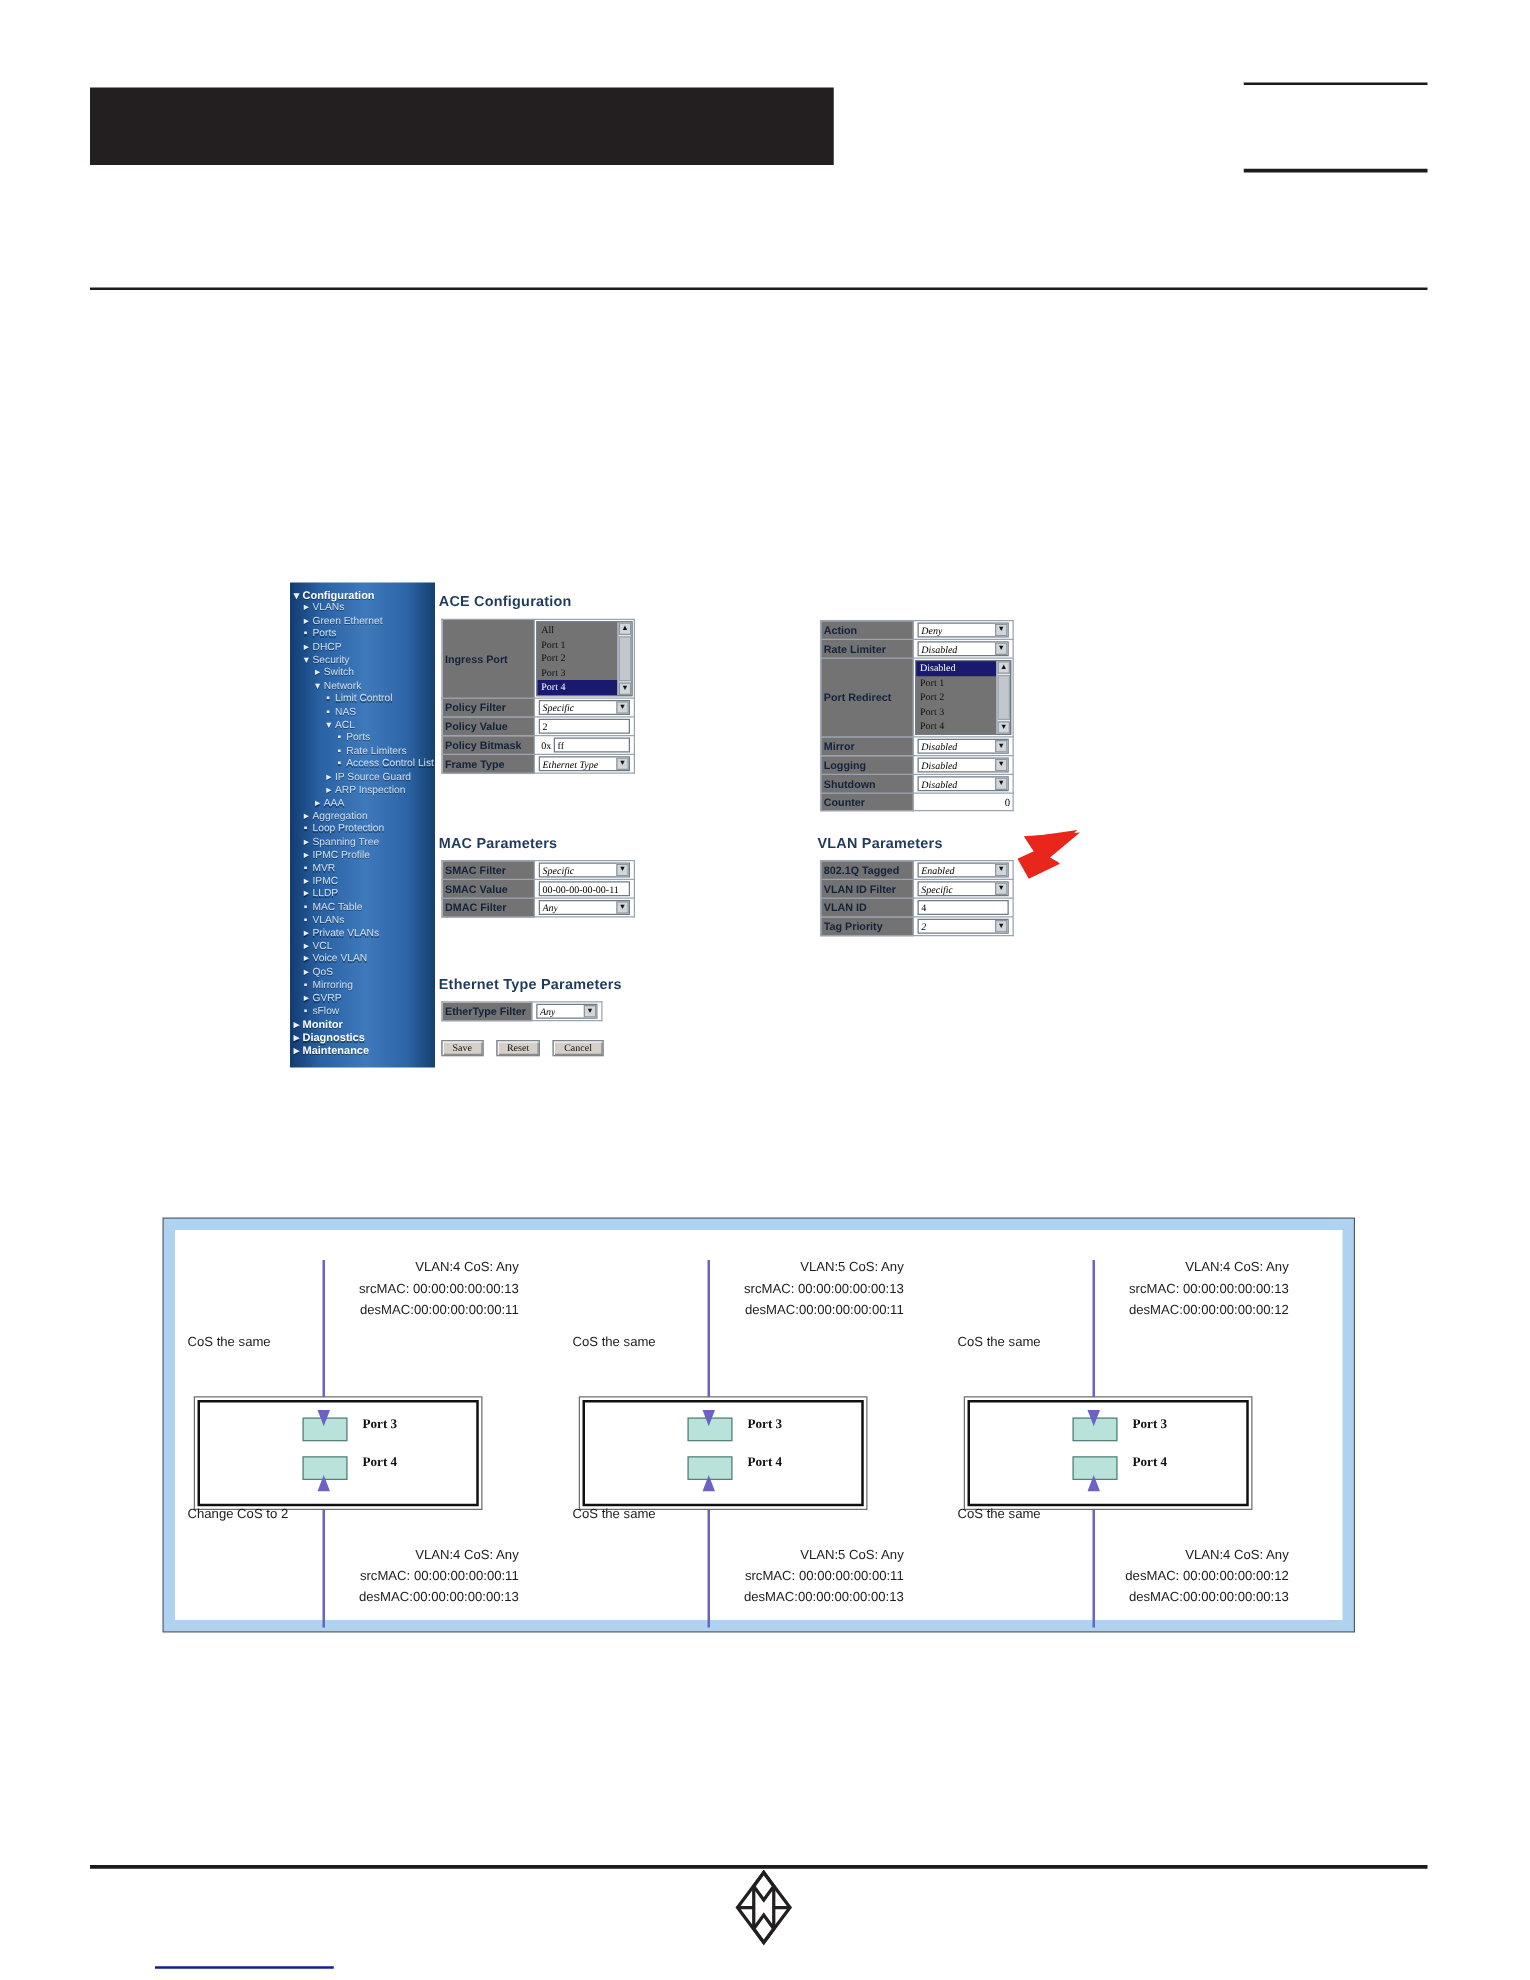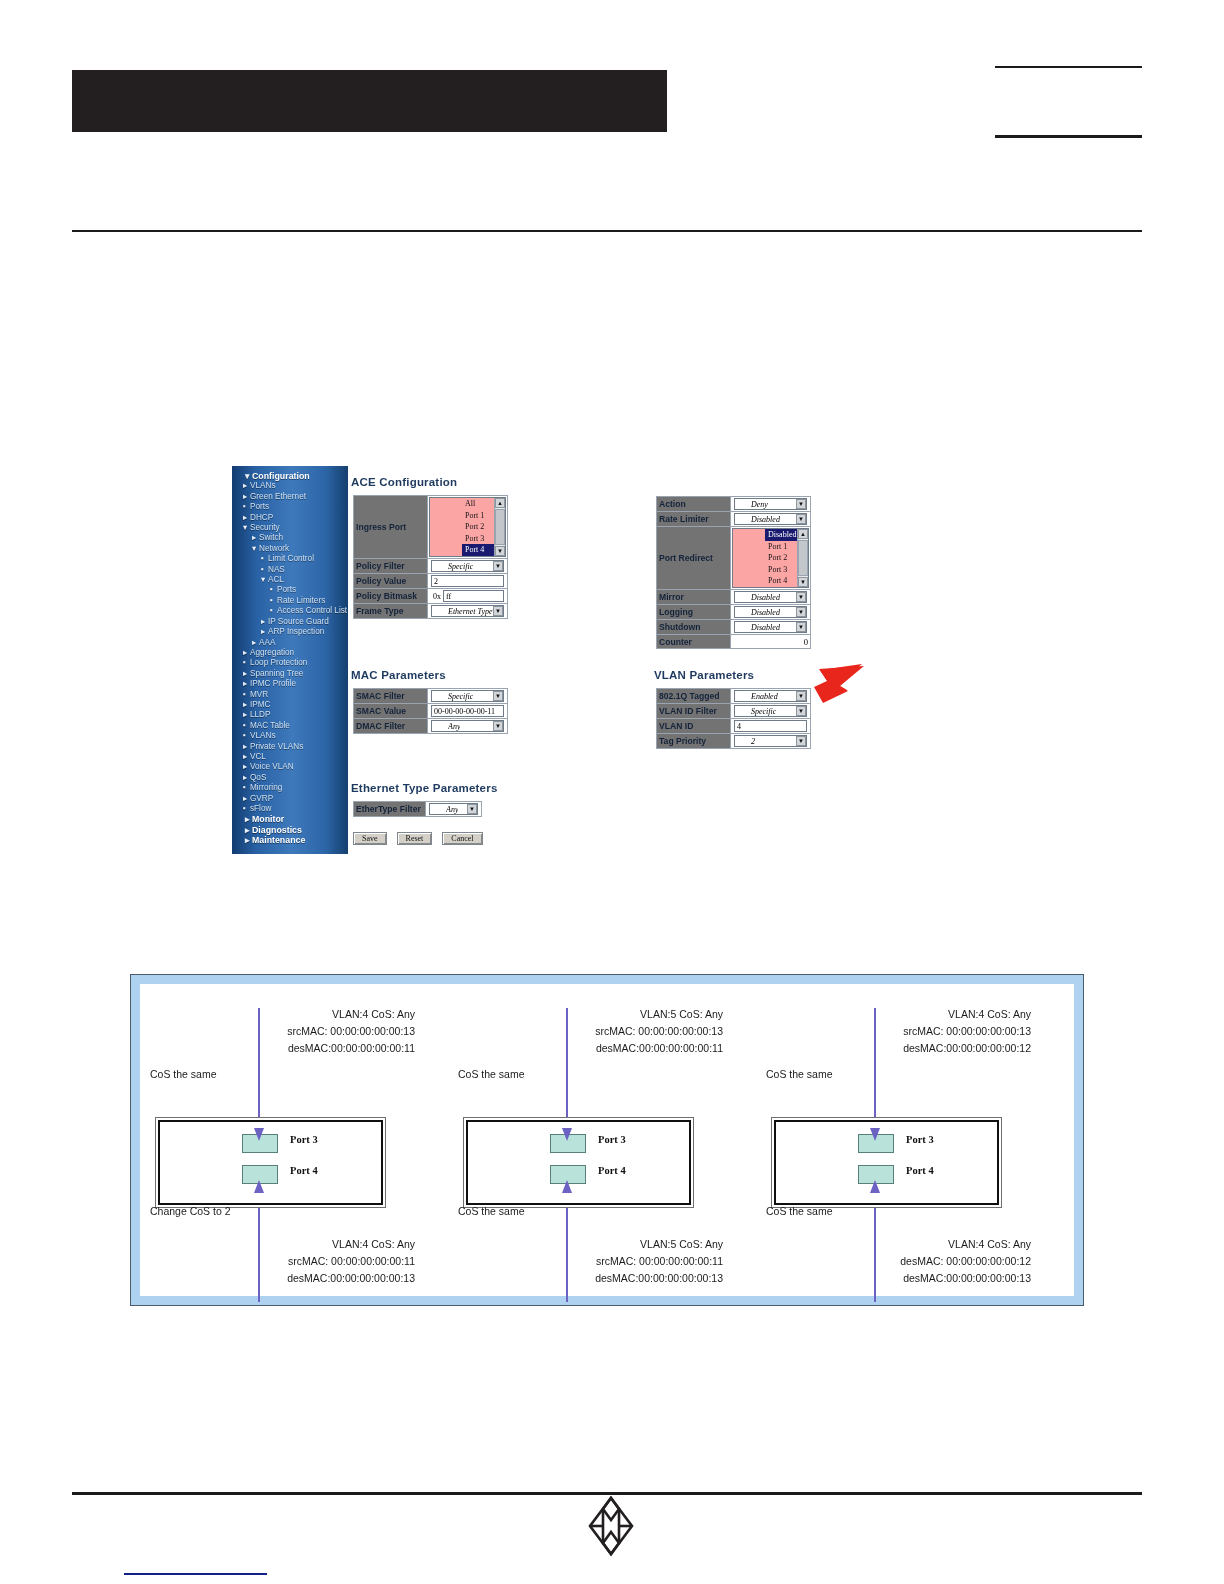"▾ Configuration" .nav-l0 { padding-left: 13px -> 3px }
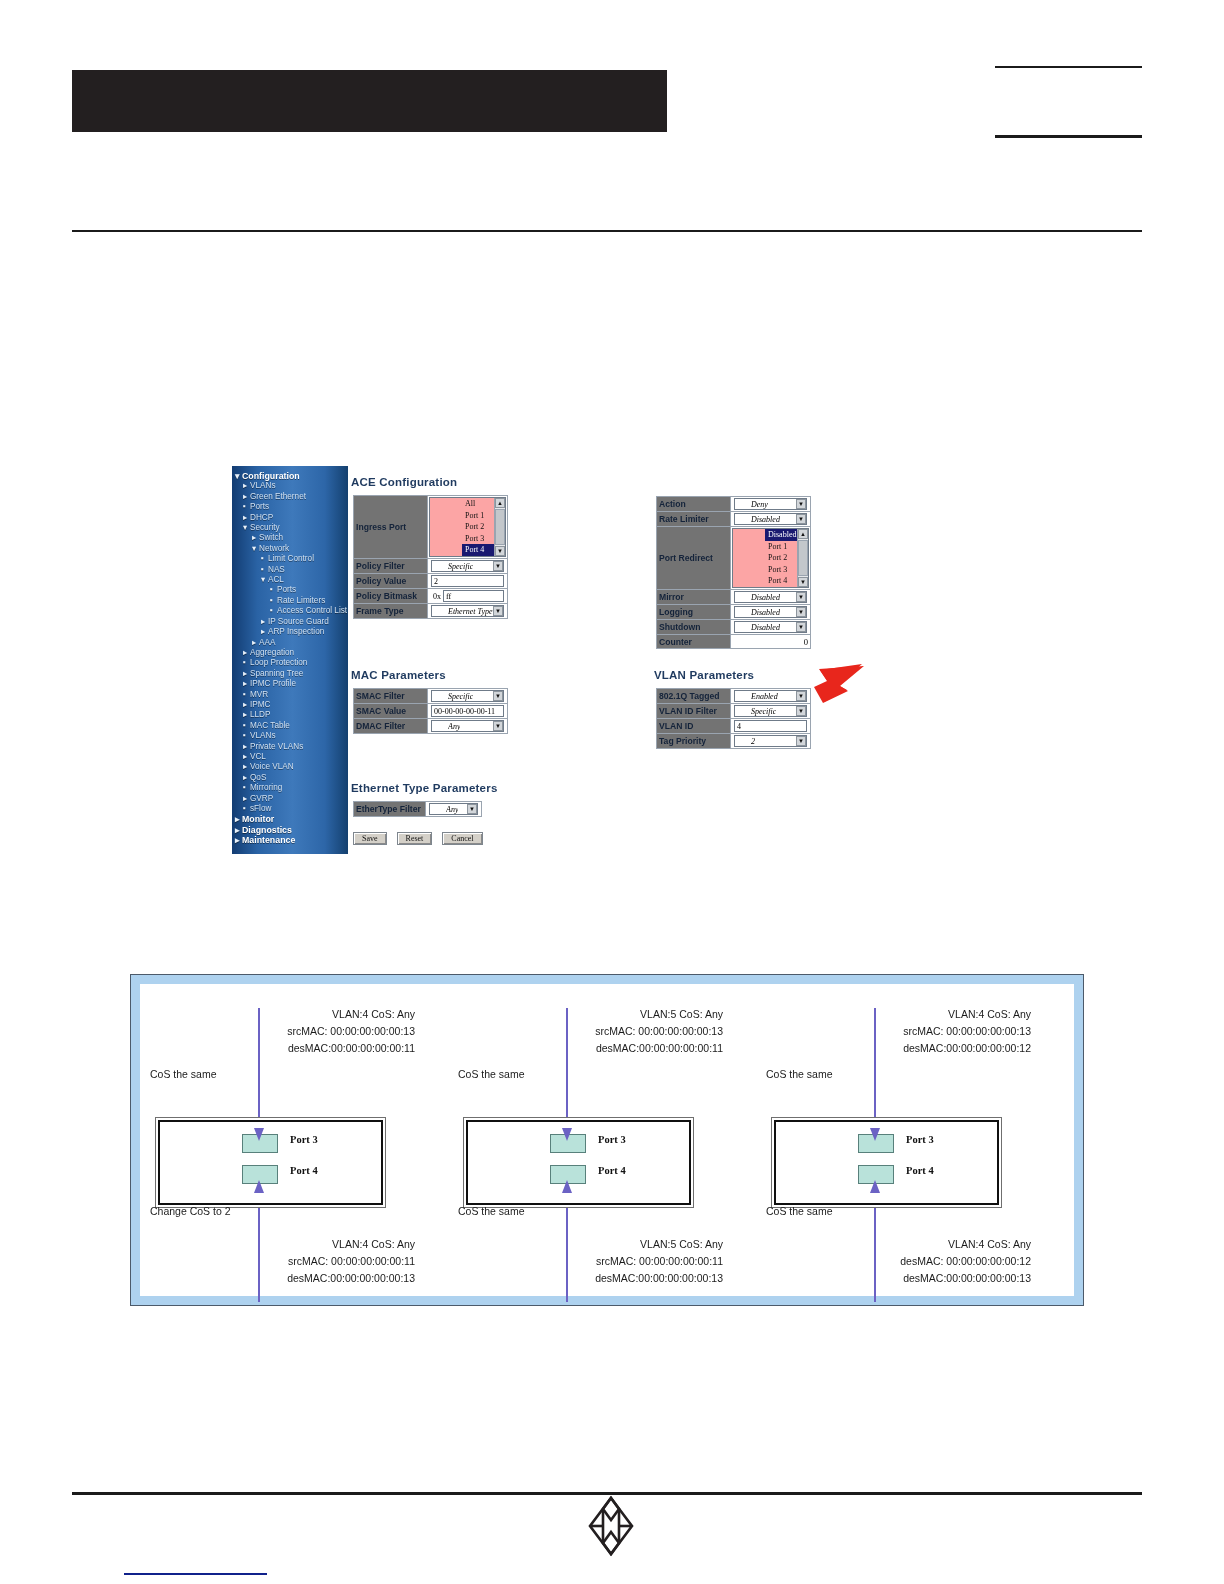"All" .listbox { background: #fca5a5 -> #737373; padding-left: 32px -> none }
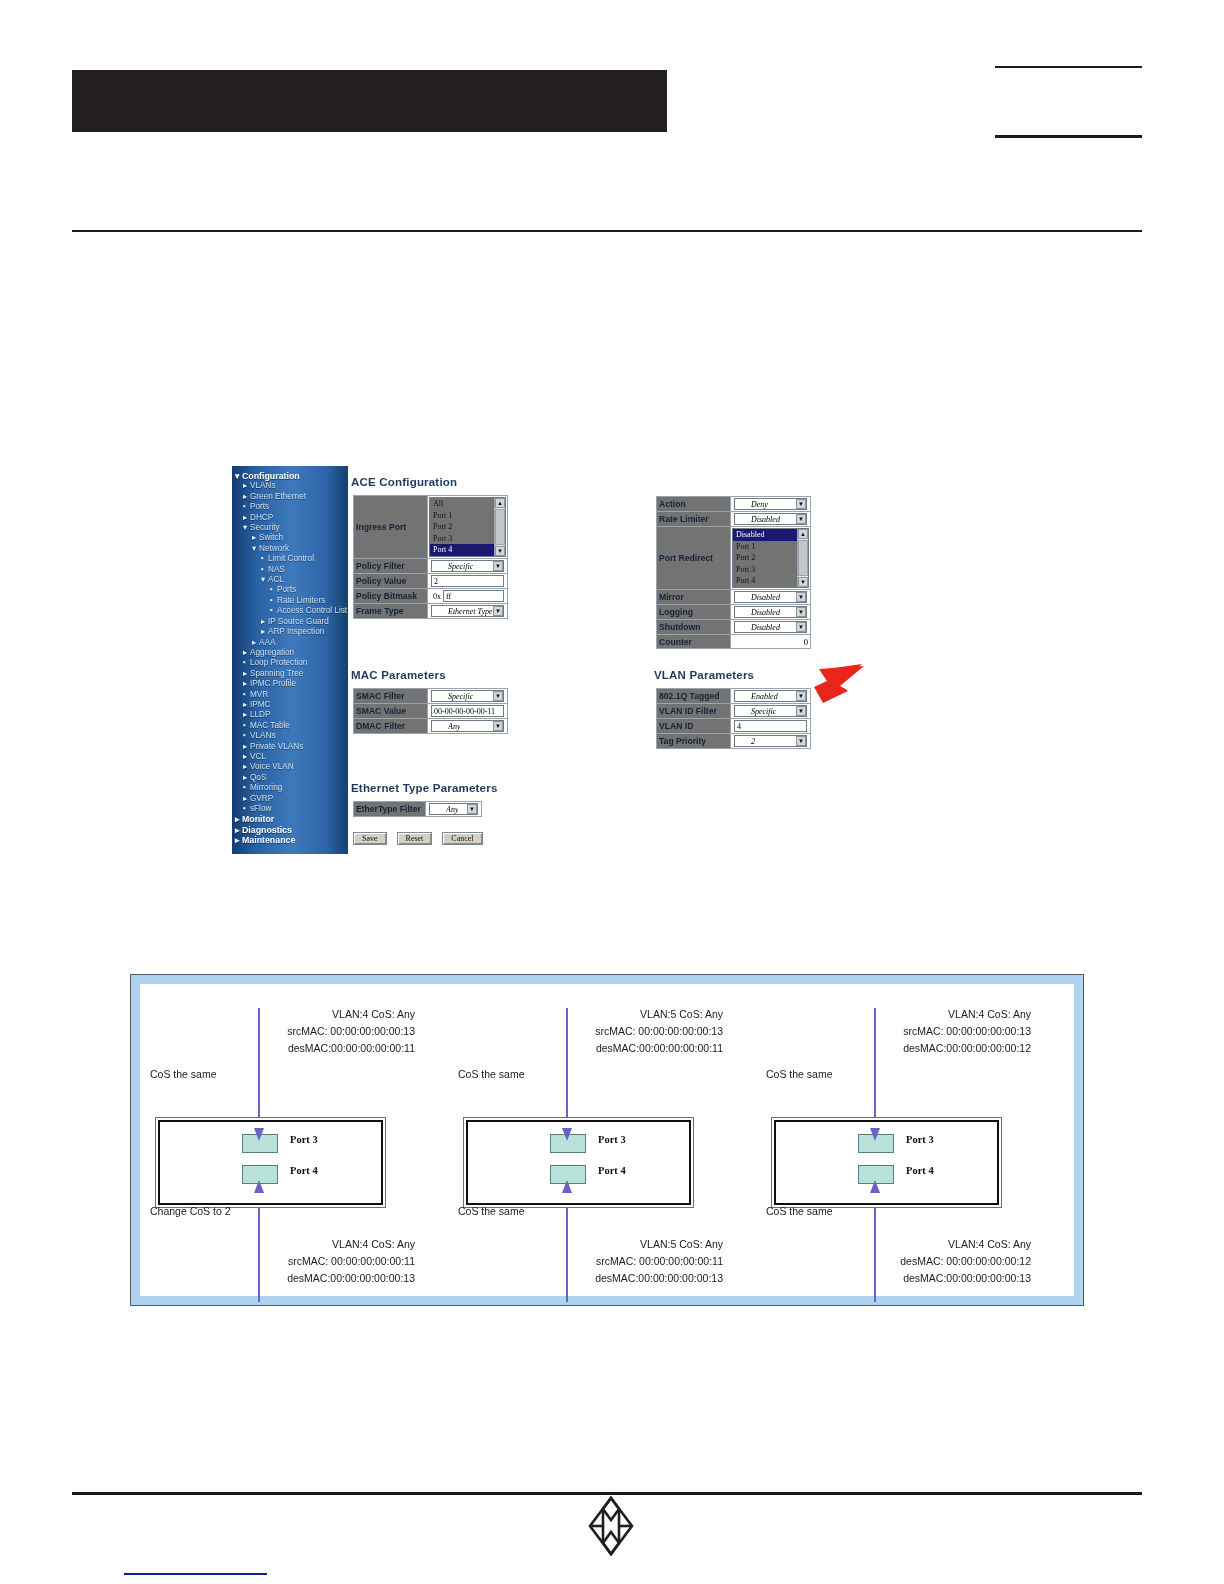"Deny" .sel { padding-left: 16px -> 2px }
